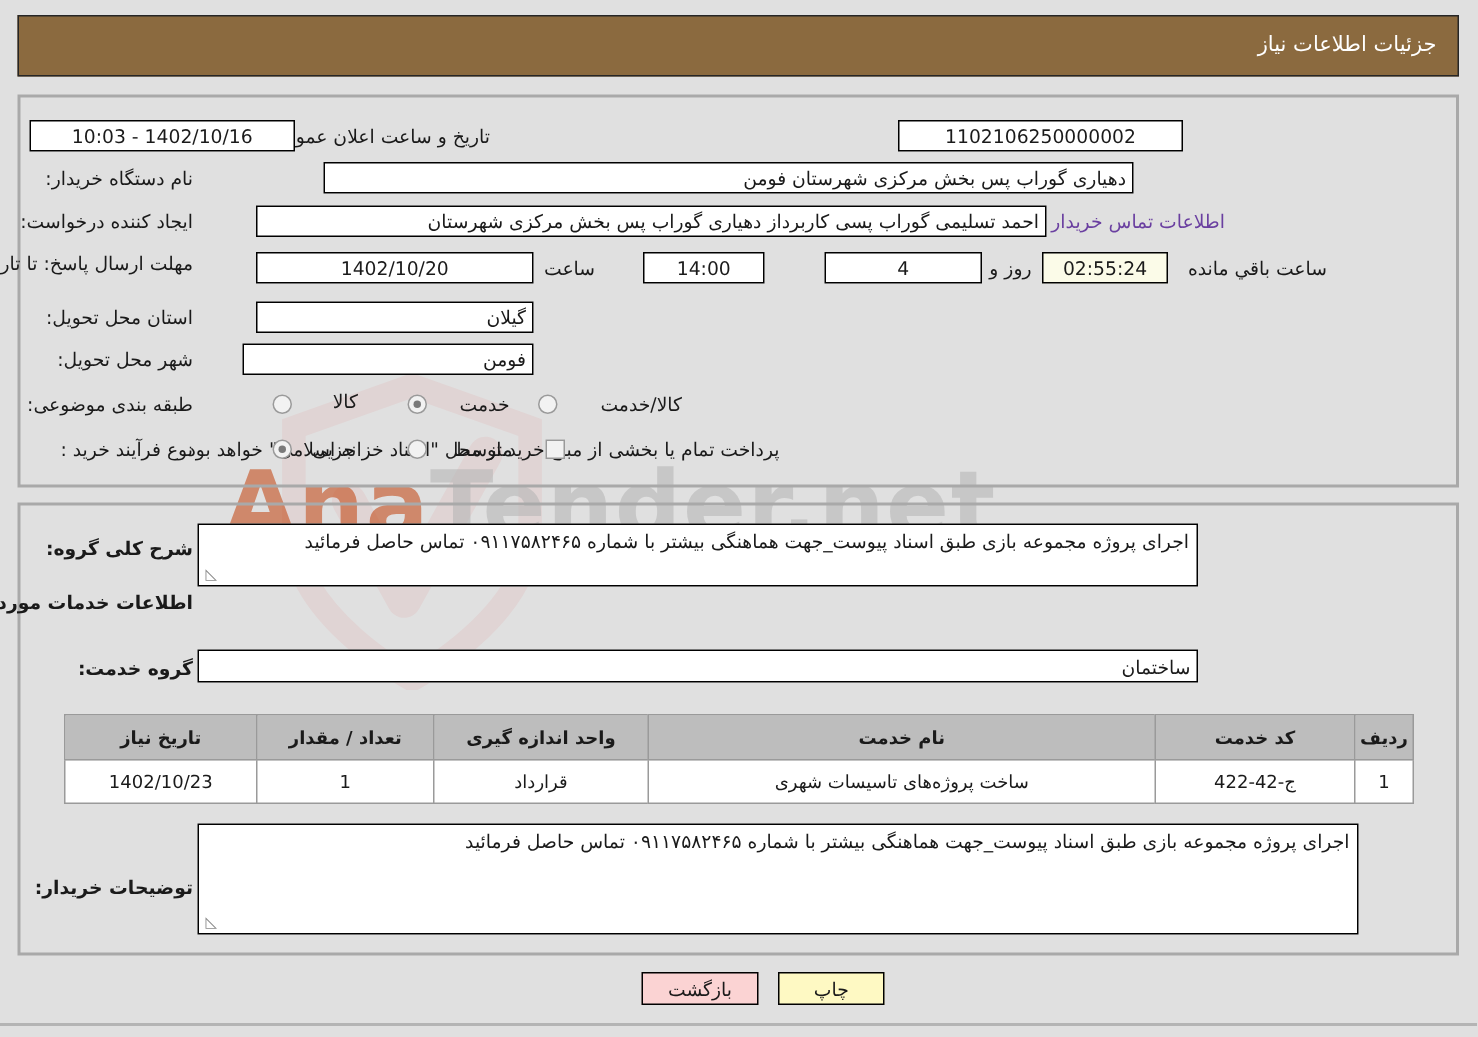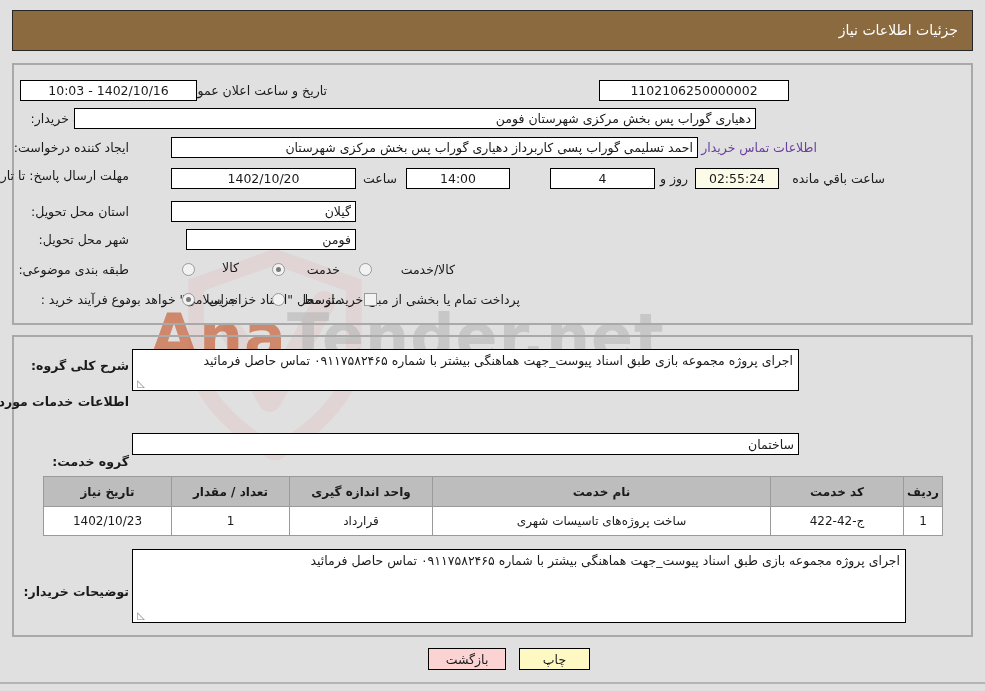"دهیاری گوراب پس بخش مرکزی" div.fld { width: 682px -> 540px }
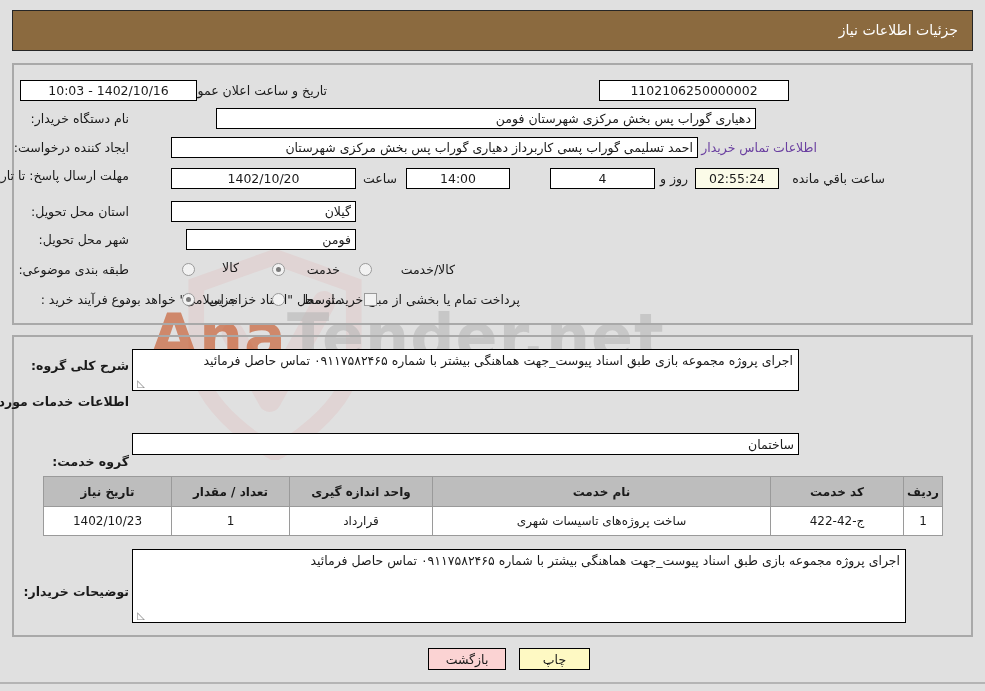"14:00" div.fld { width: 104px -> 81px }
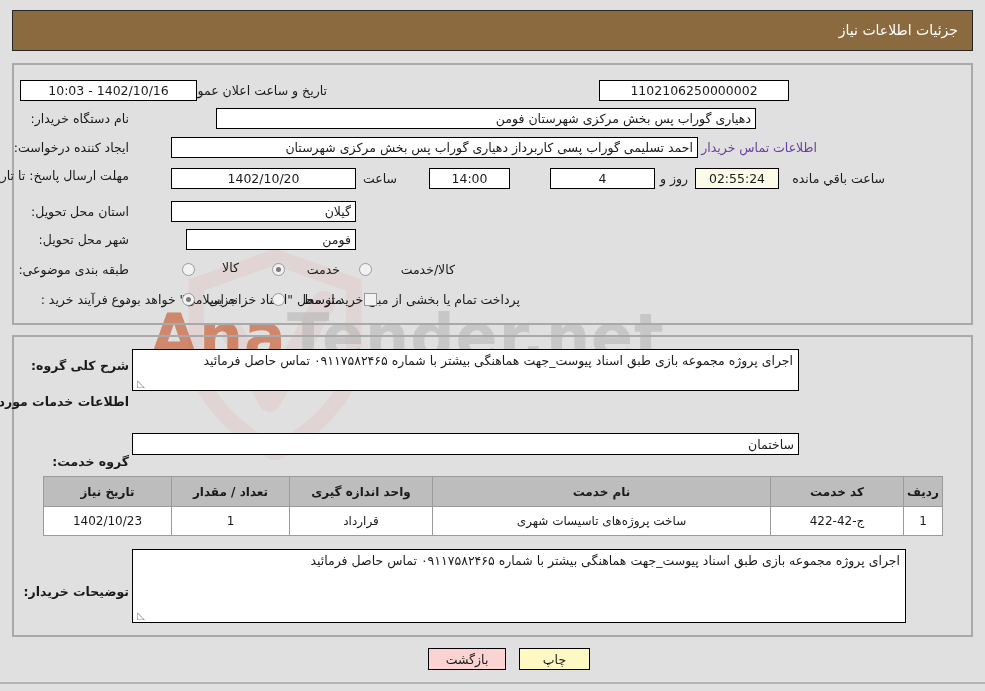"فومن" div.fld { width: 170px -> 194px }
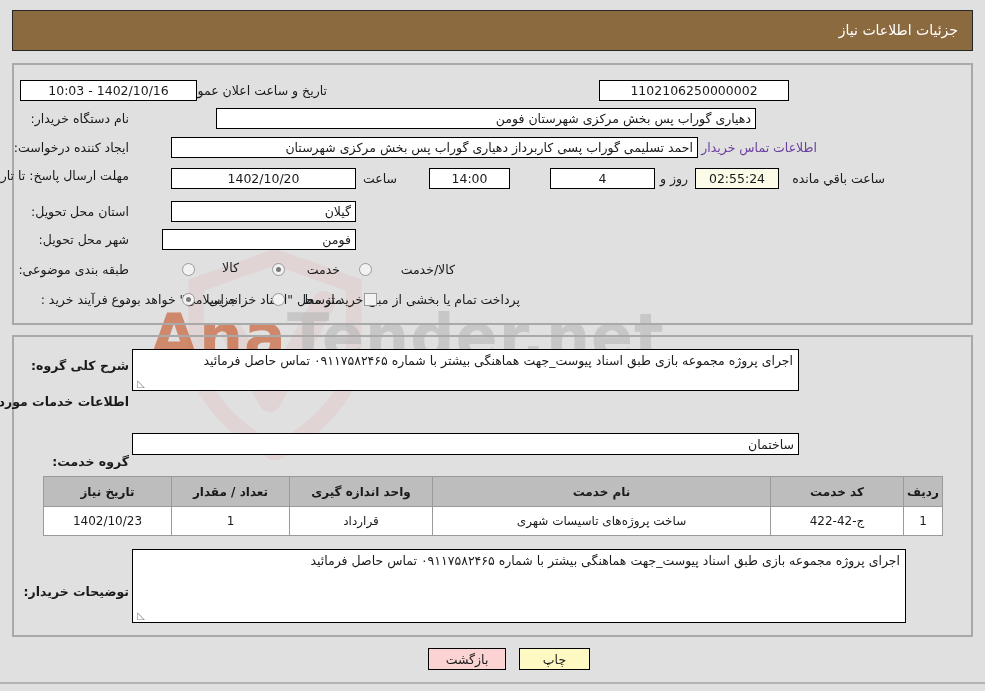"گروه خدمت:" div.lbl { top: 454px -> 438px }
